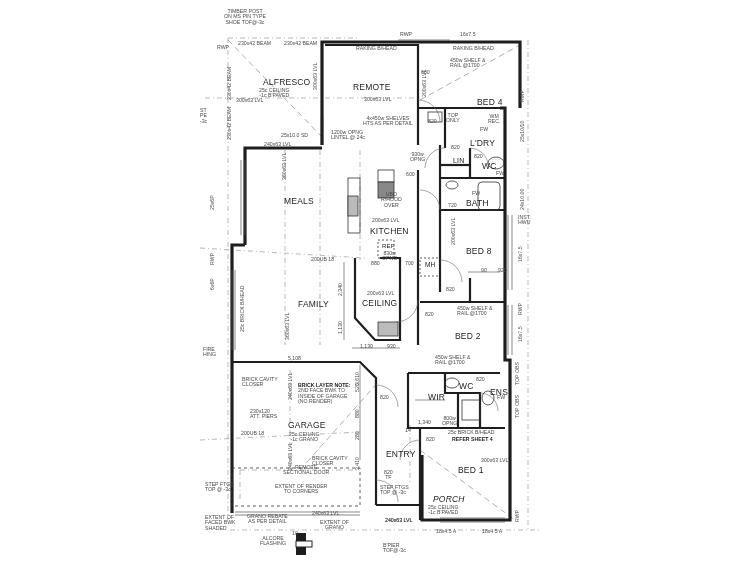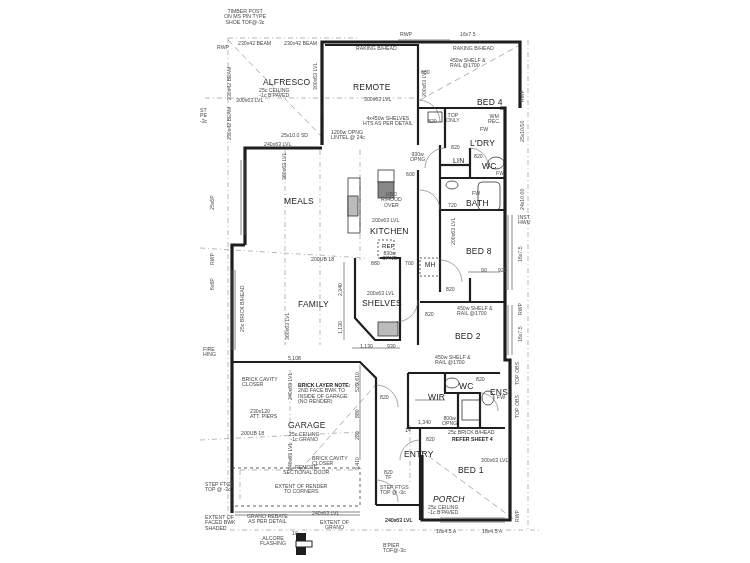"SHELVES" div.lbl { text: SHELVES -> CEILING }
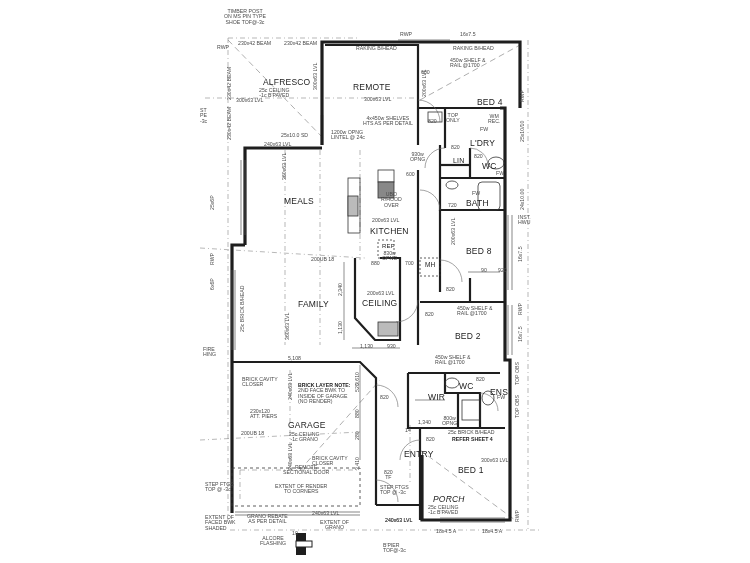"ENTRY" div.lbl { margin-left: 18px -> none }
